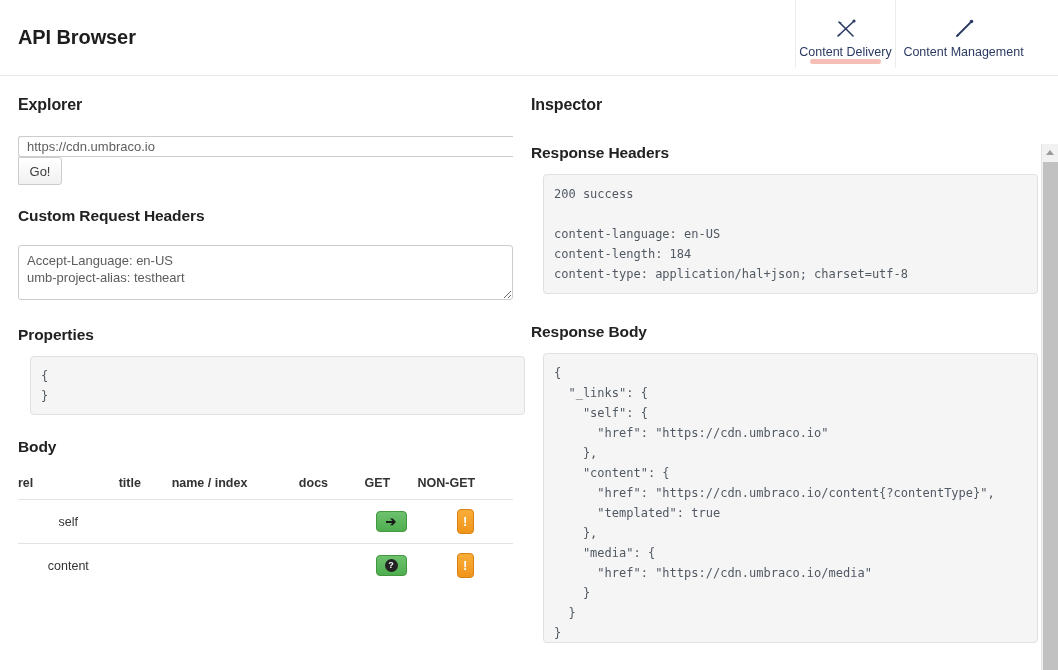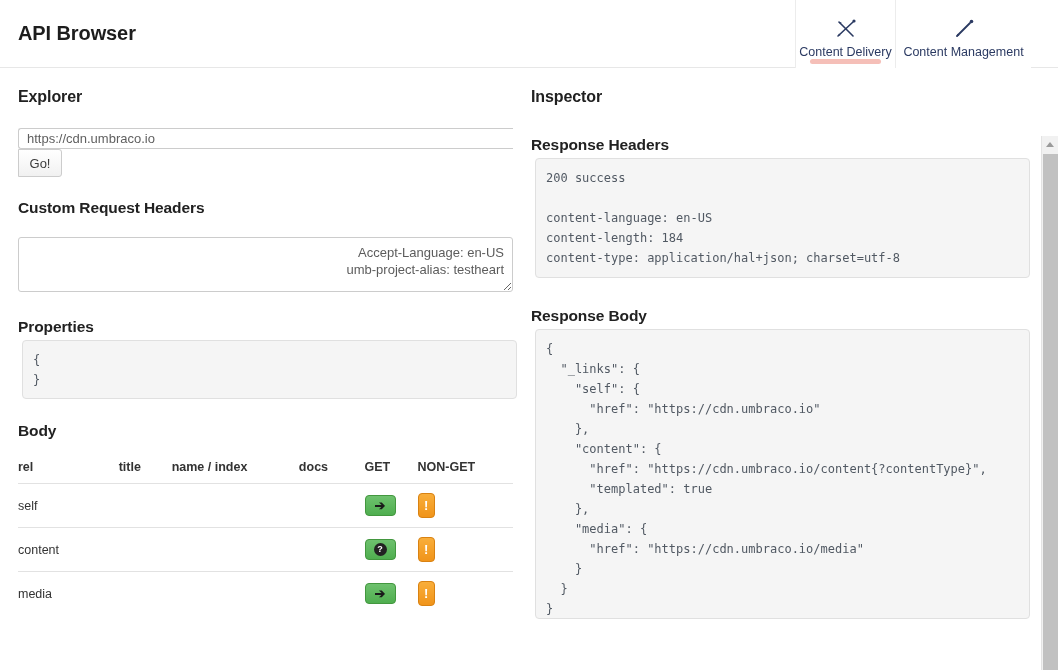"API Browser" .app-header { height: 68px -> 76px }
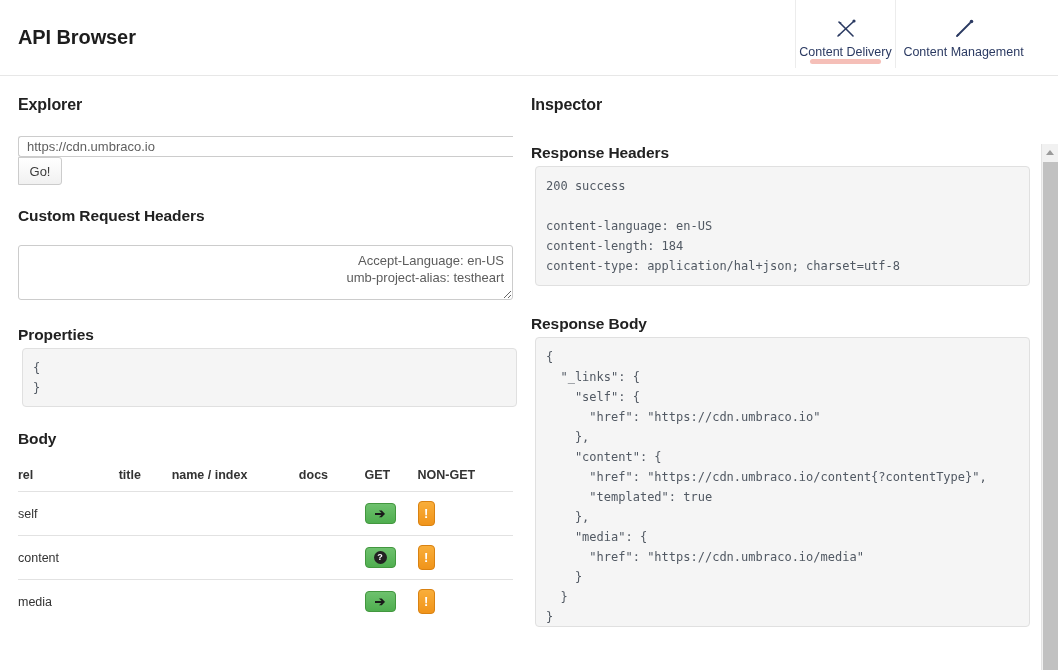"200 success" pre.code-box { margin: 4px -> 12px }
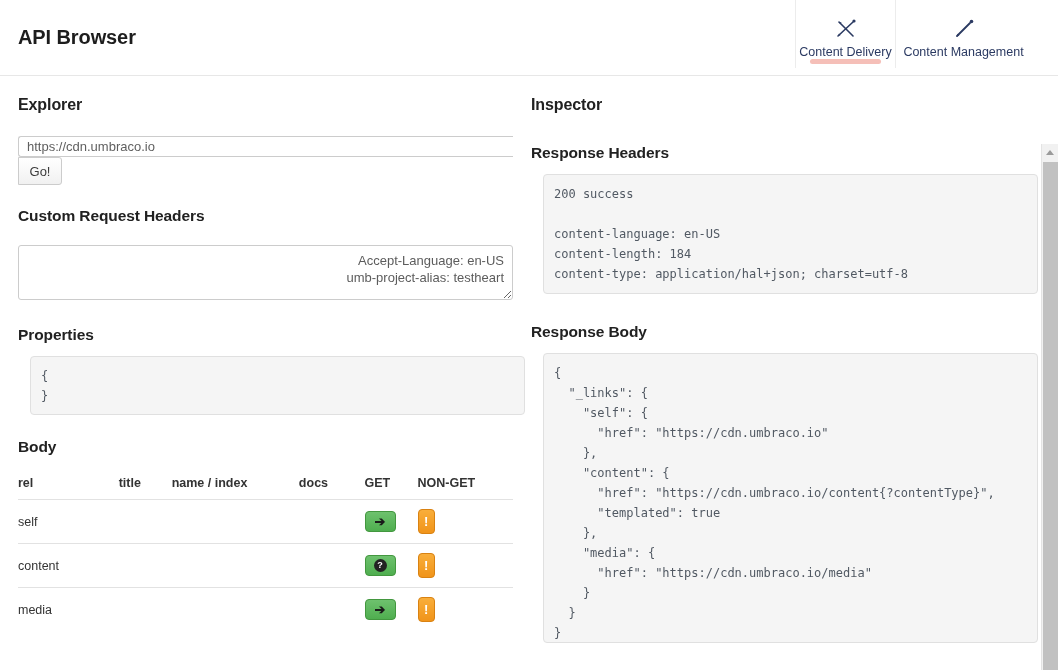"Accept-Language: en-US" .headers-area { text-align: right -> none }
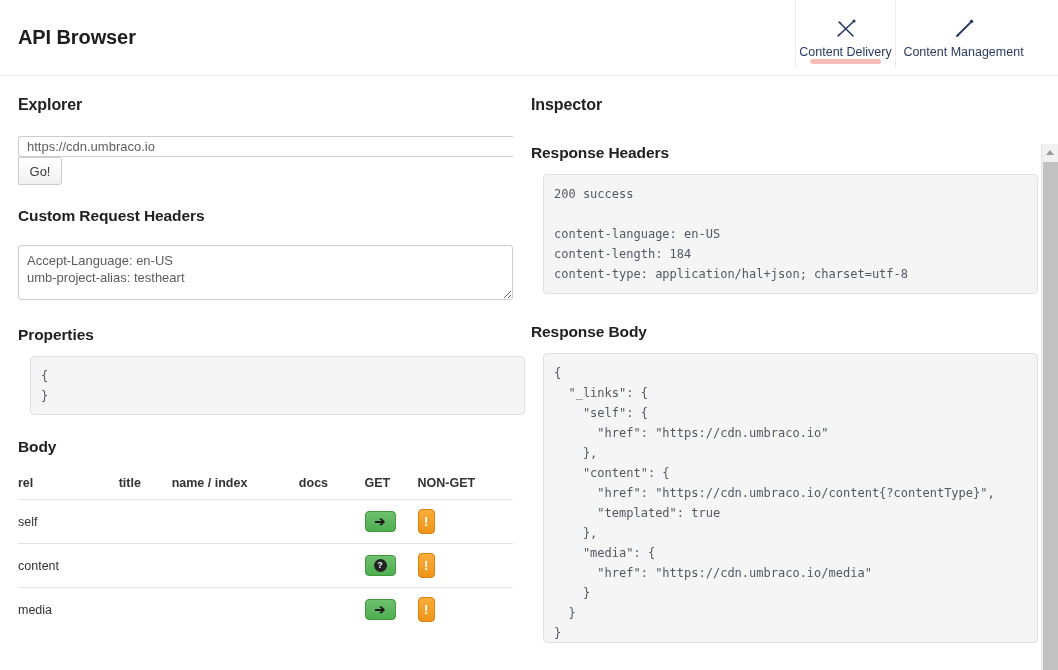"self" table.links td { text-align: none -> center }
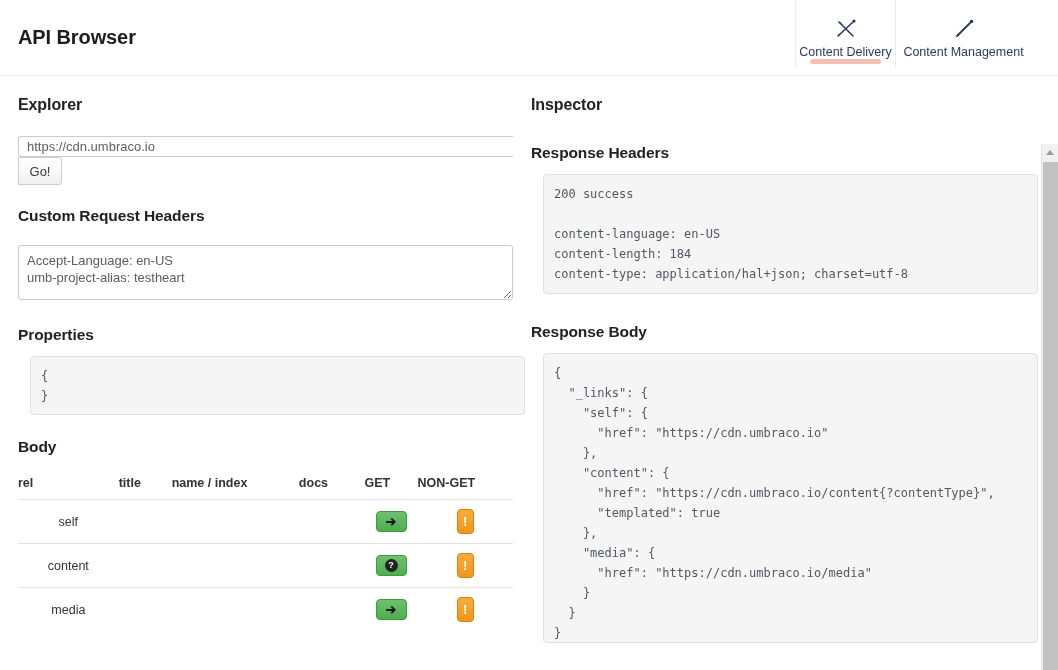"media" tr { html: <tr> <td>media</td> <td></td> <td></td> <td></td> <td> <span> <span>➔</span> </span> </td> <td> <span>!</span> </td> </tr> -> none }
